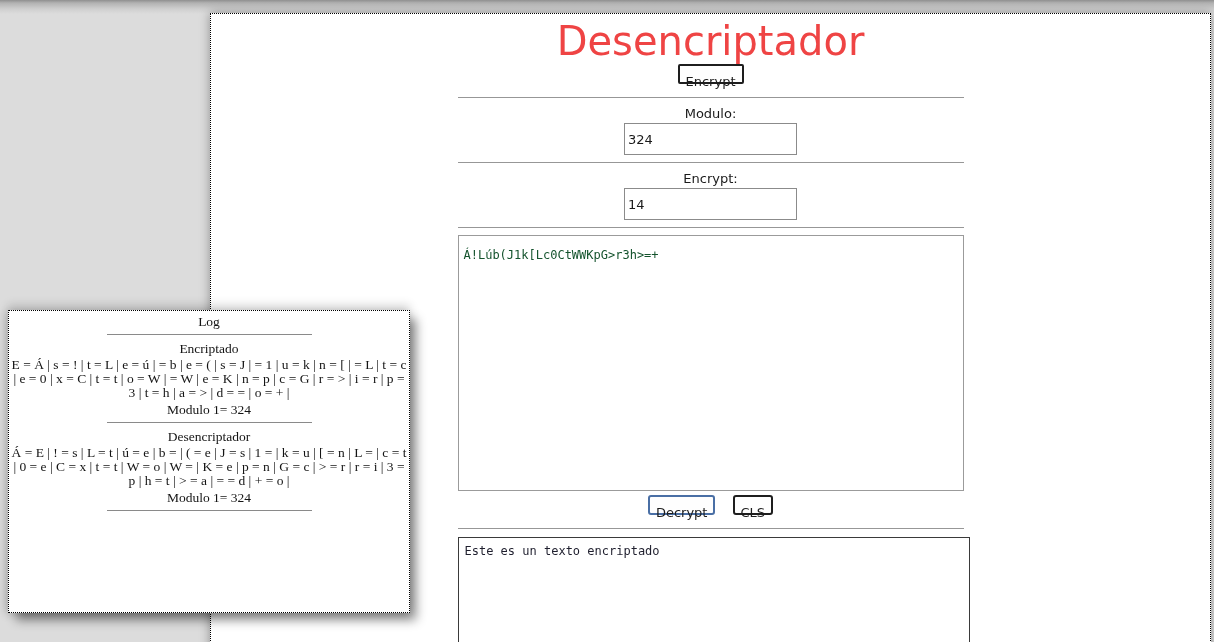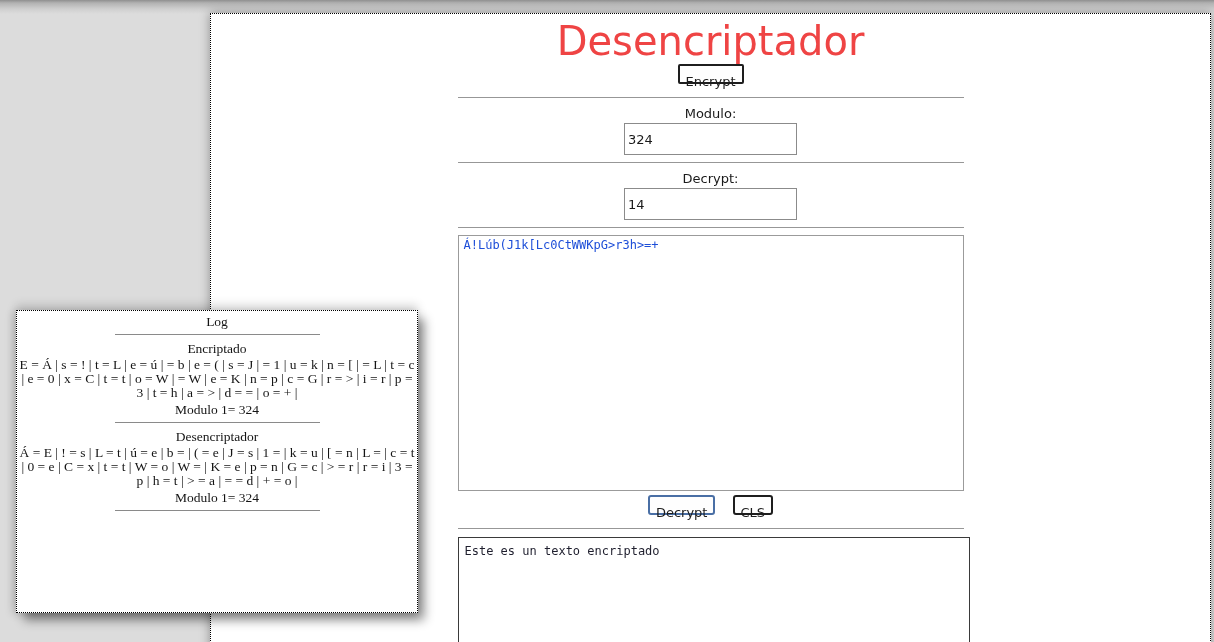"Decrypt:" div.field-label { text: Decrypt -> Encrypt }
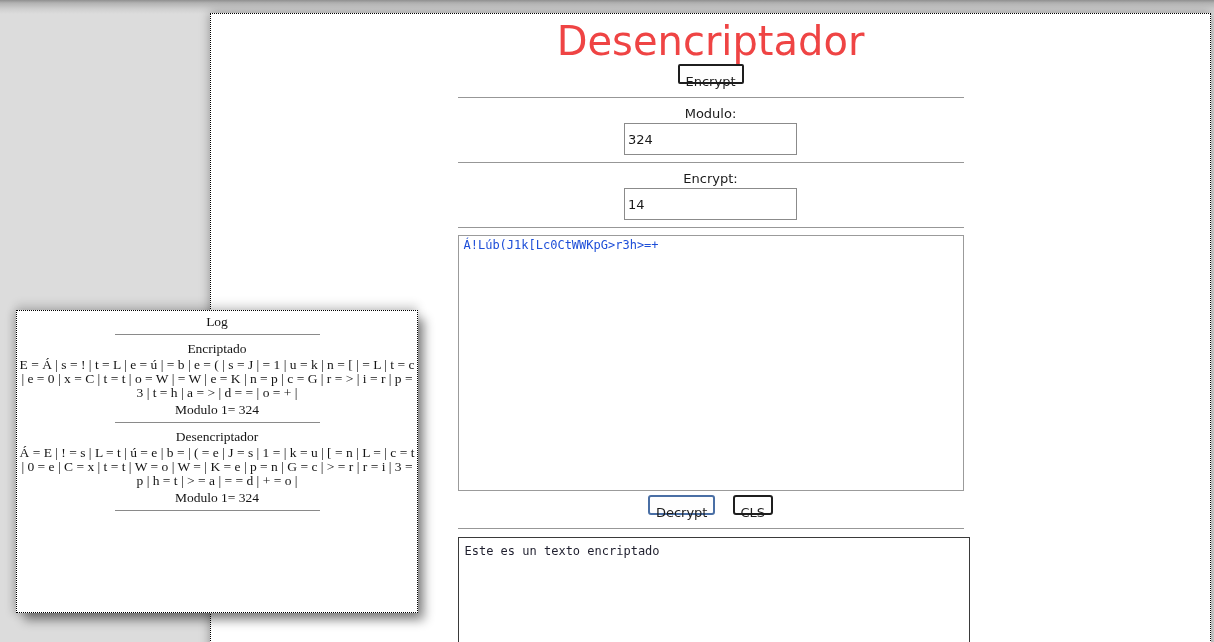"Á!Lúb(J1k[Lc0CtWWKpG>r3h>=+" textarea.big-box { color: #1d4ed8 -> #14532d; padding: 2px 5px -> 12px 5px }
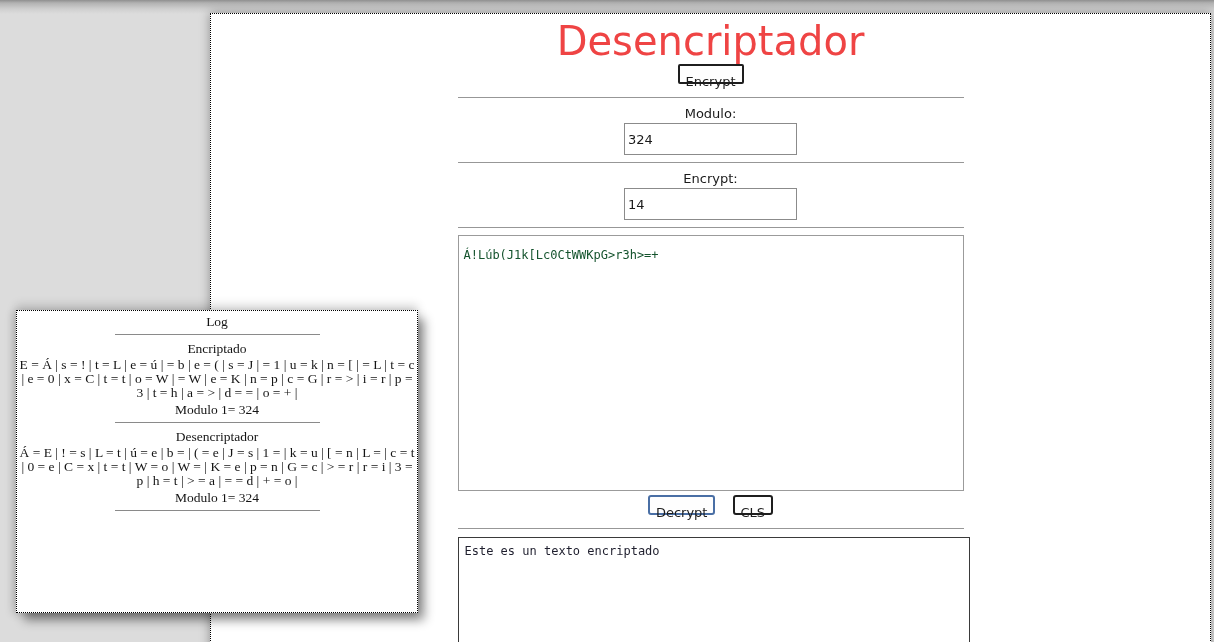"Log" .log-panel { left: 16px -> 8px }
